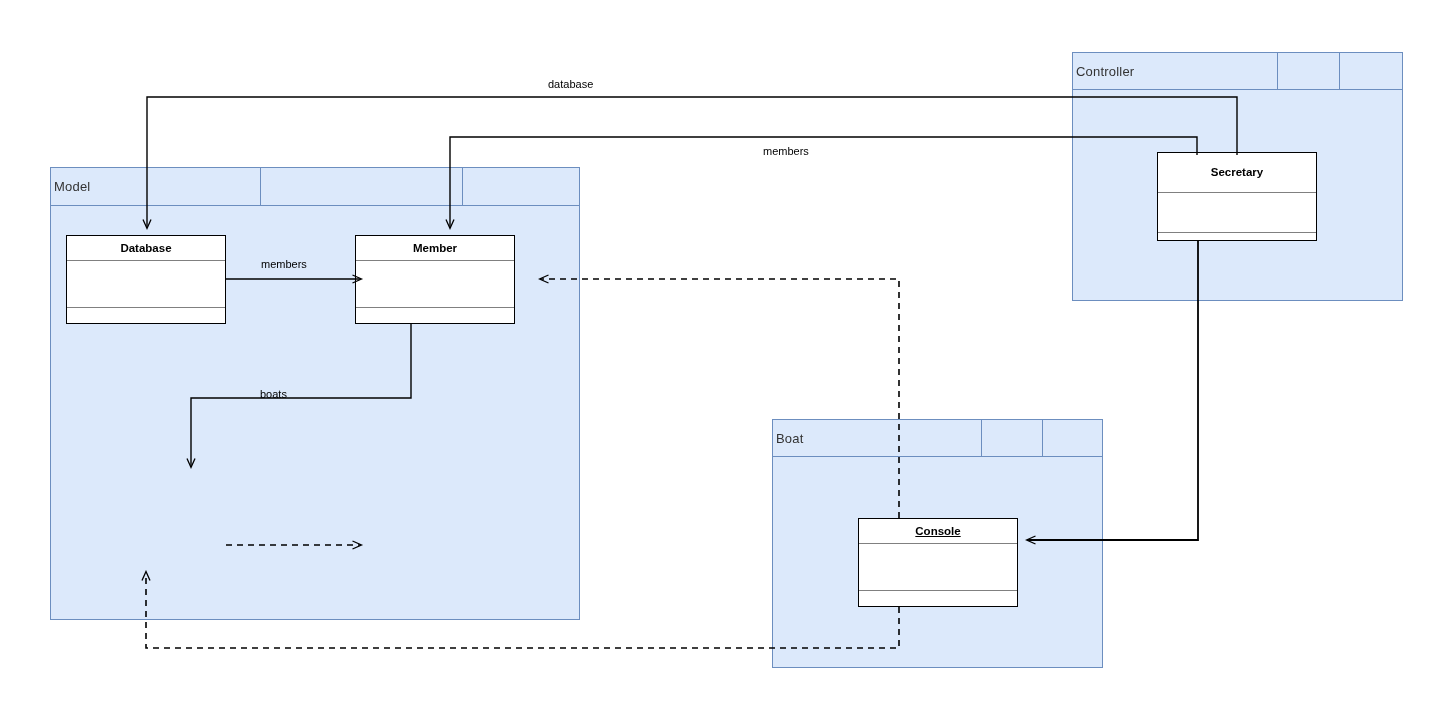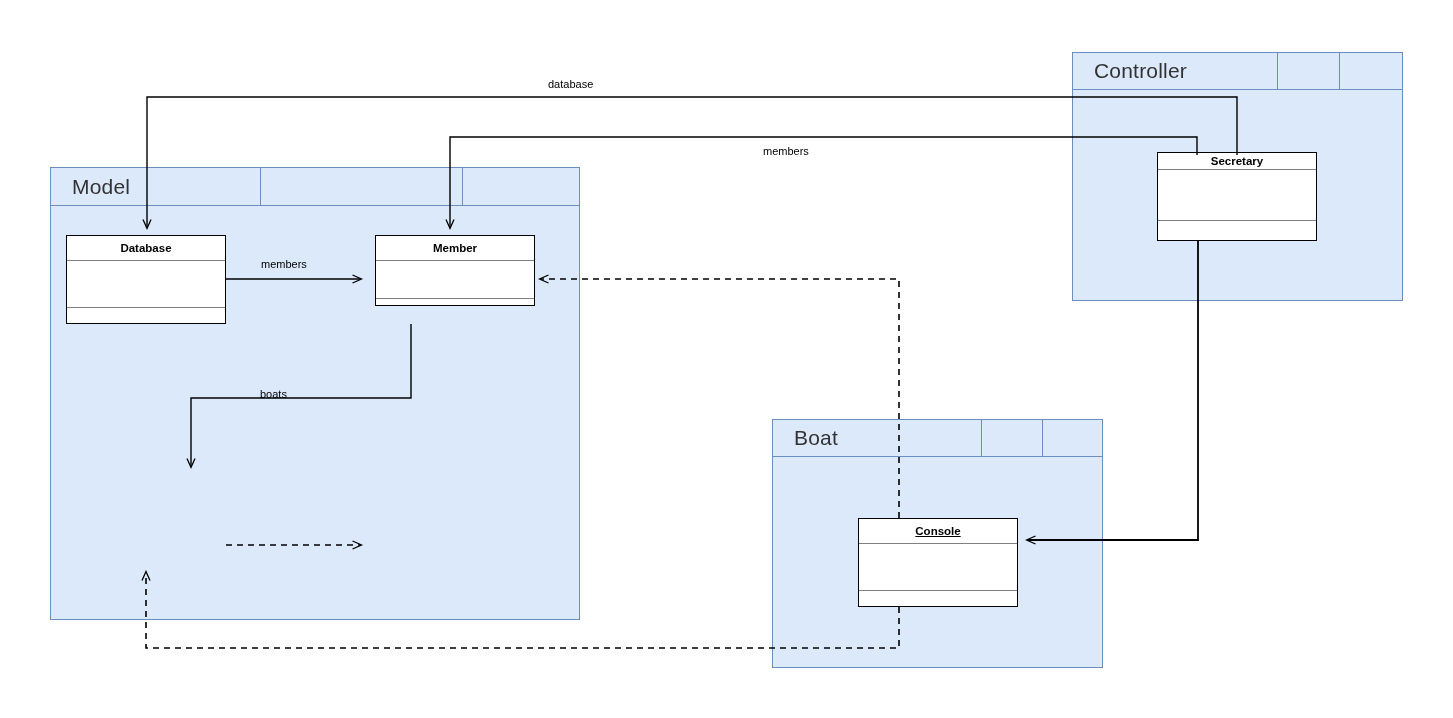"Controller" .pkg-header .tab-main { font-size: 21px -> 13px; padding-left: 21px -> 3px }
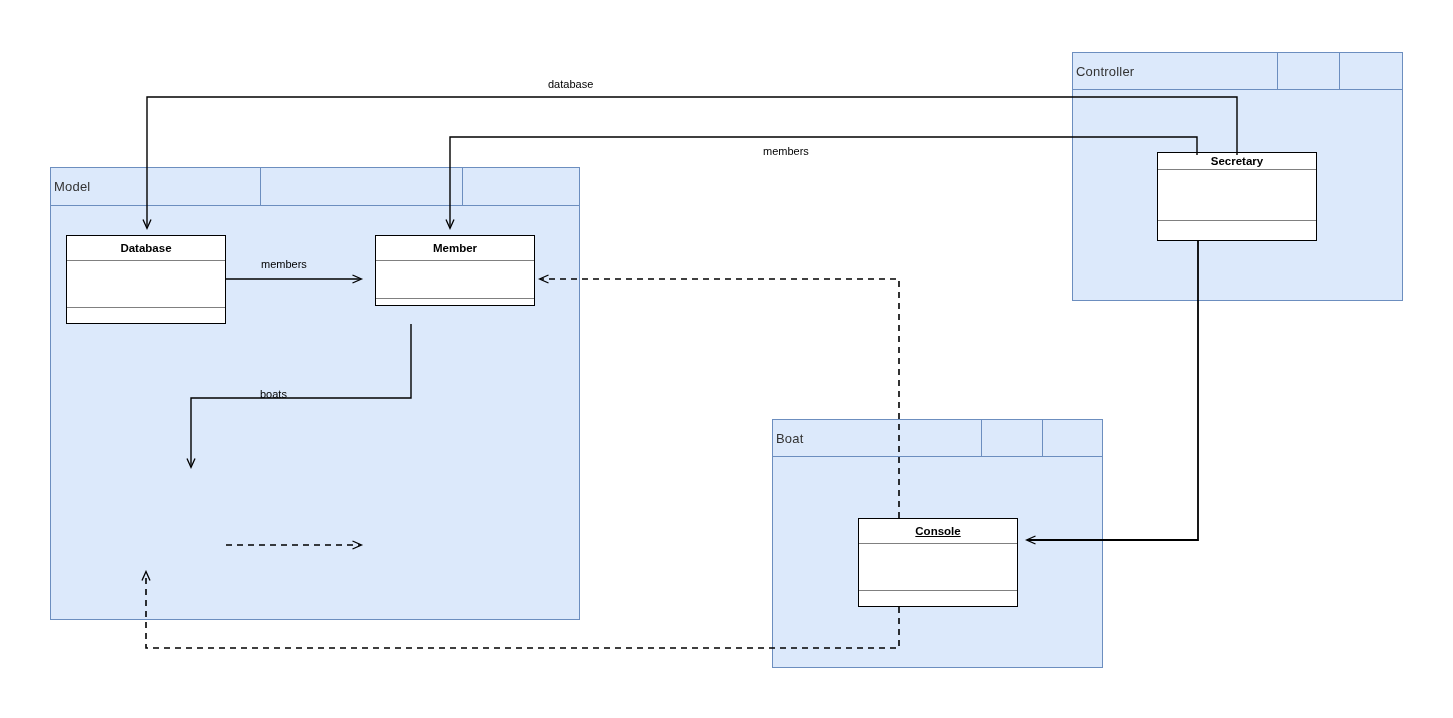"Secretary" div.cname { height: 17px -> 40px }
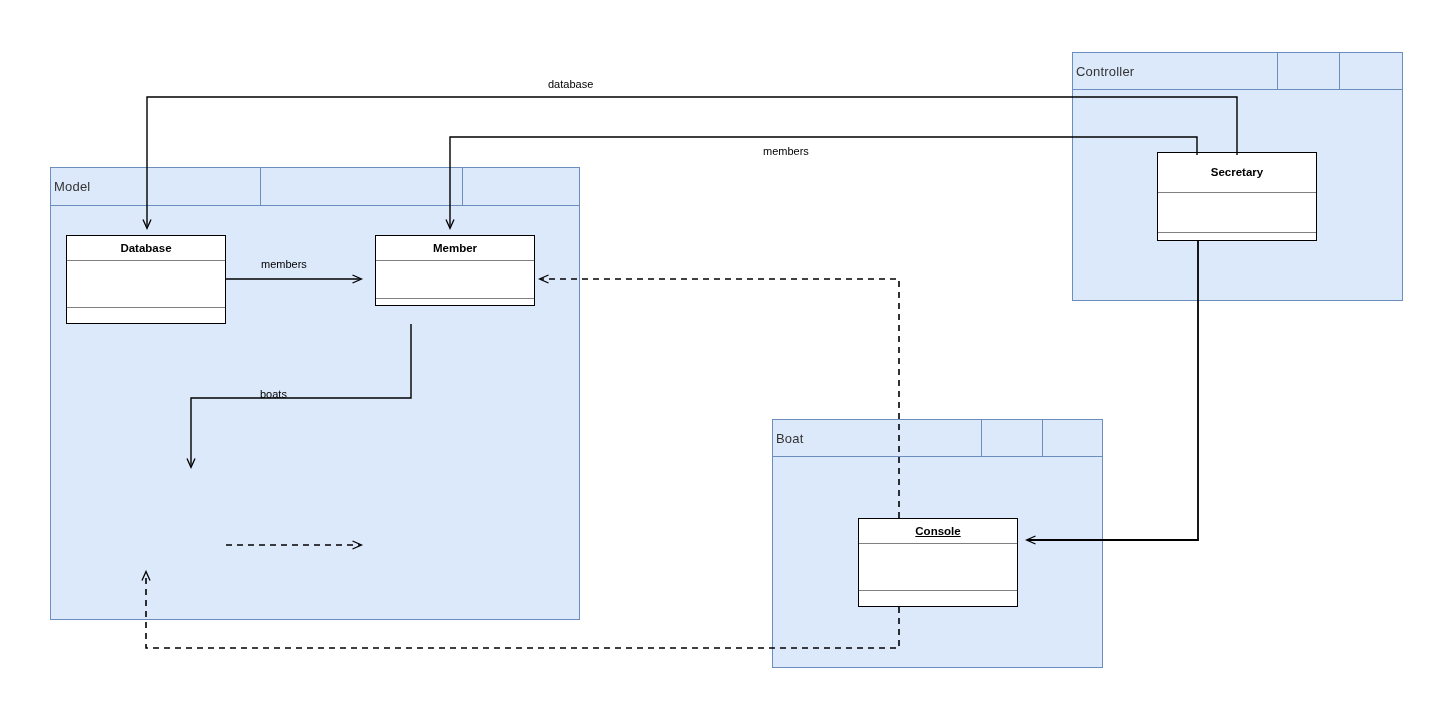"Member" div.uml-class { height: 71px -> 89px; left: 375px -> 355px }
